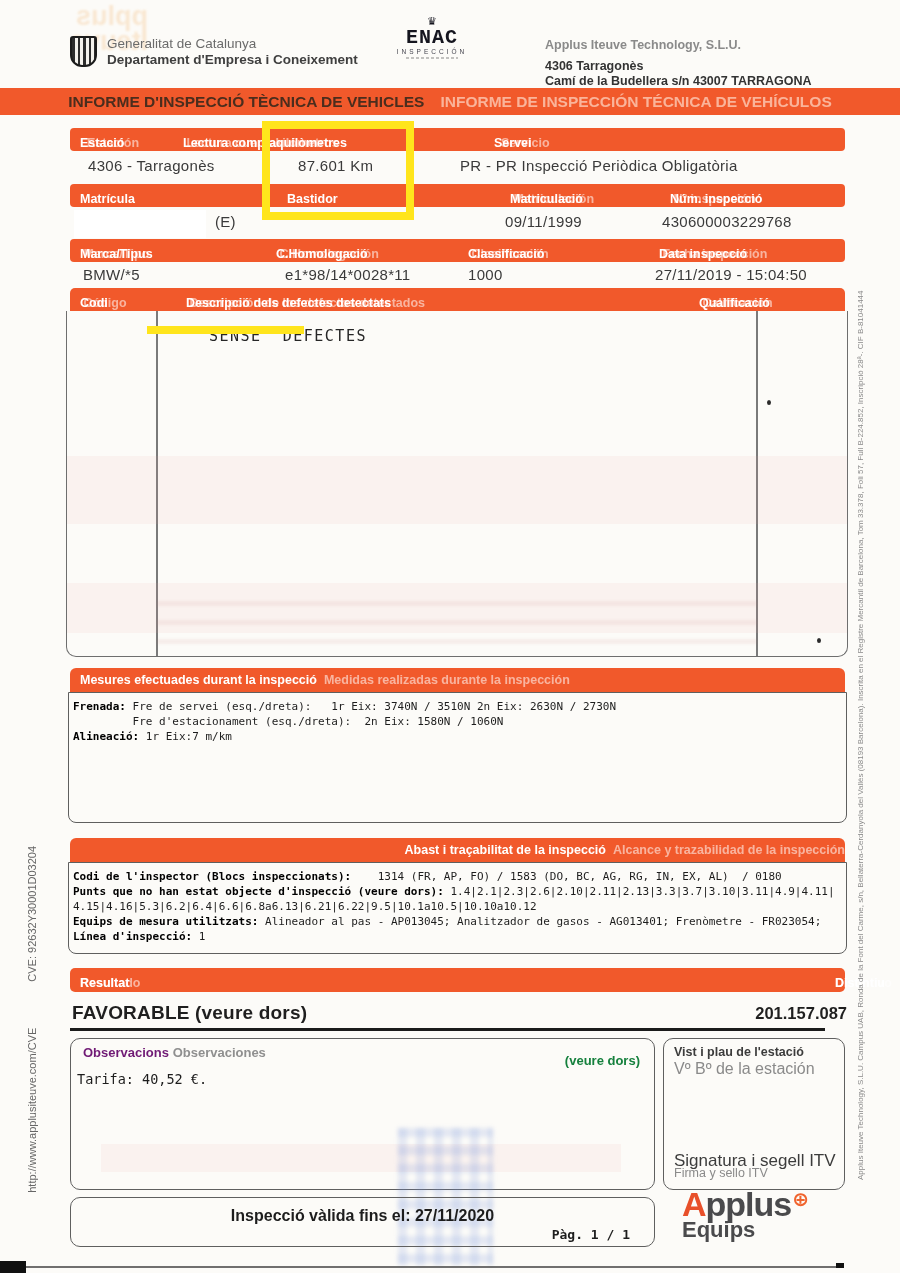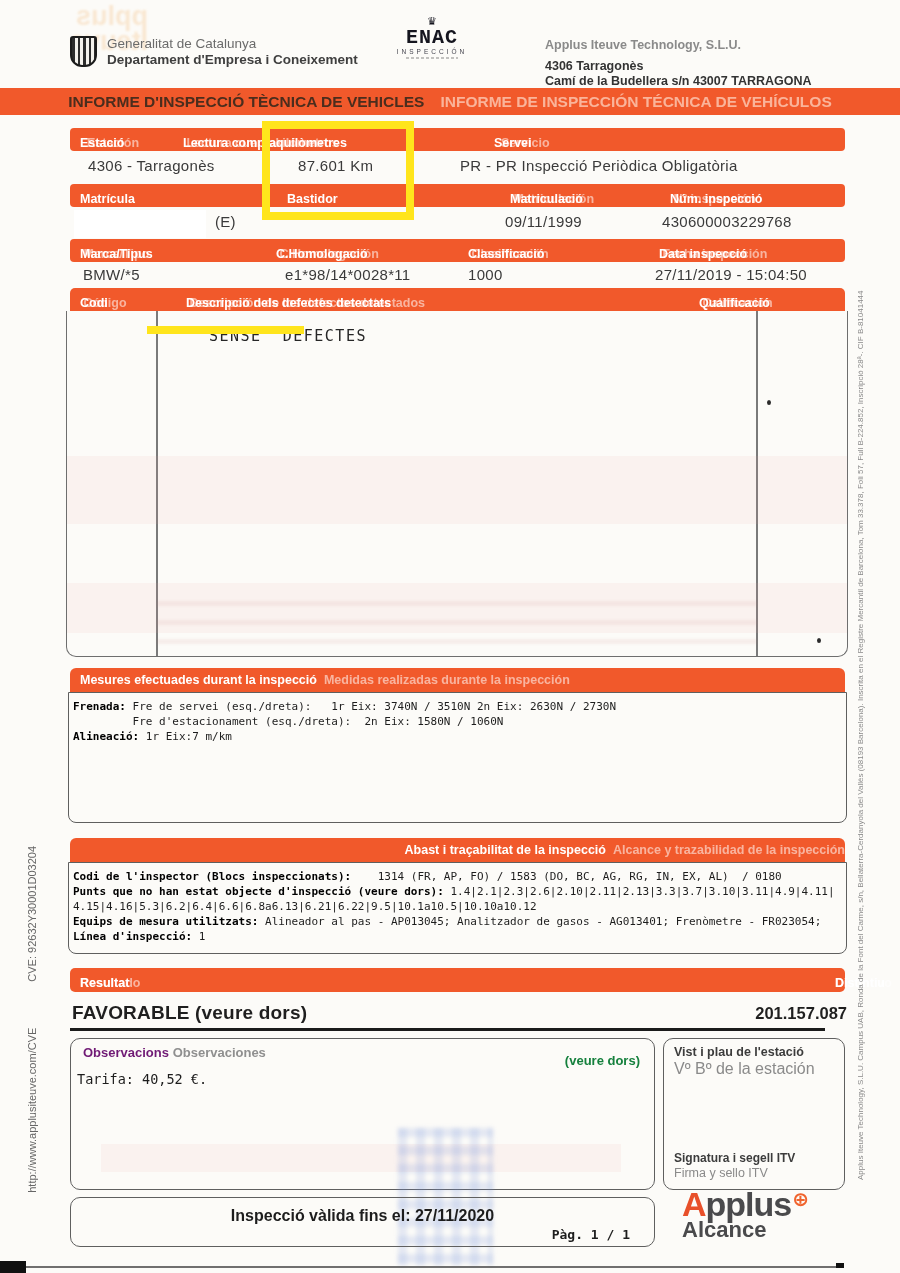"Signatura i segell ITV" .sign-l1 { font-size: 12px -> 17px; font-weight: bold -> normal }
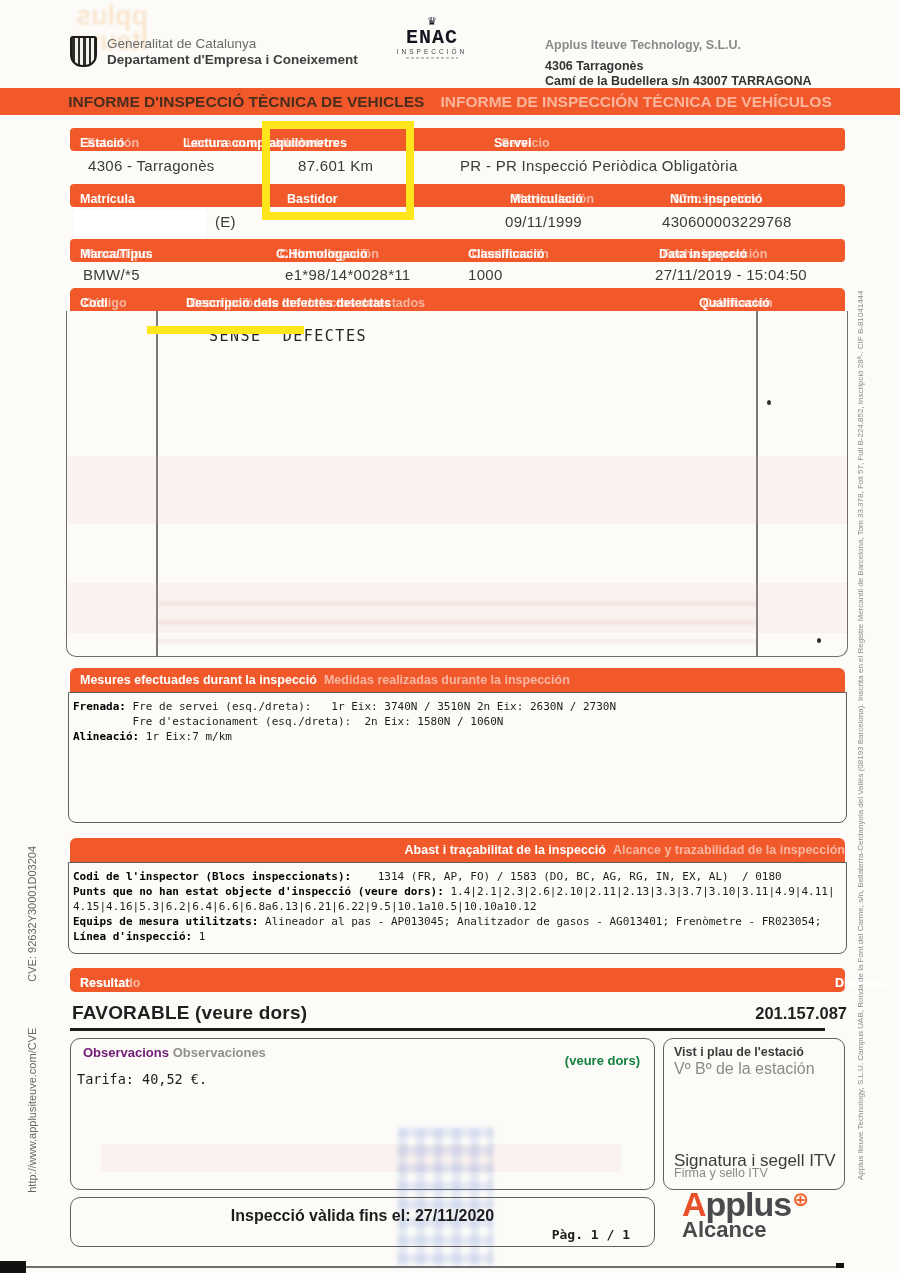"Alcance" div.applus-sub { text: Alcance -> Equips }
